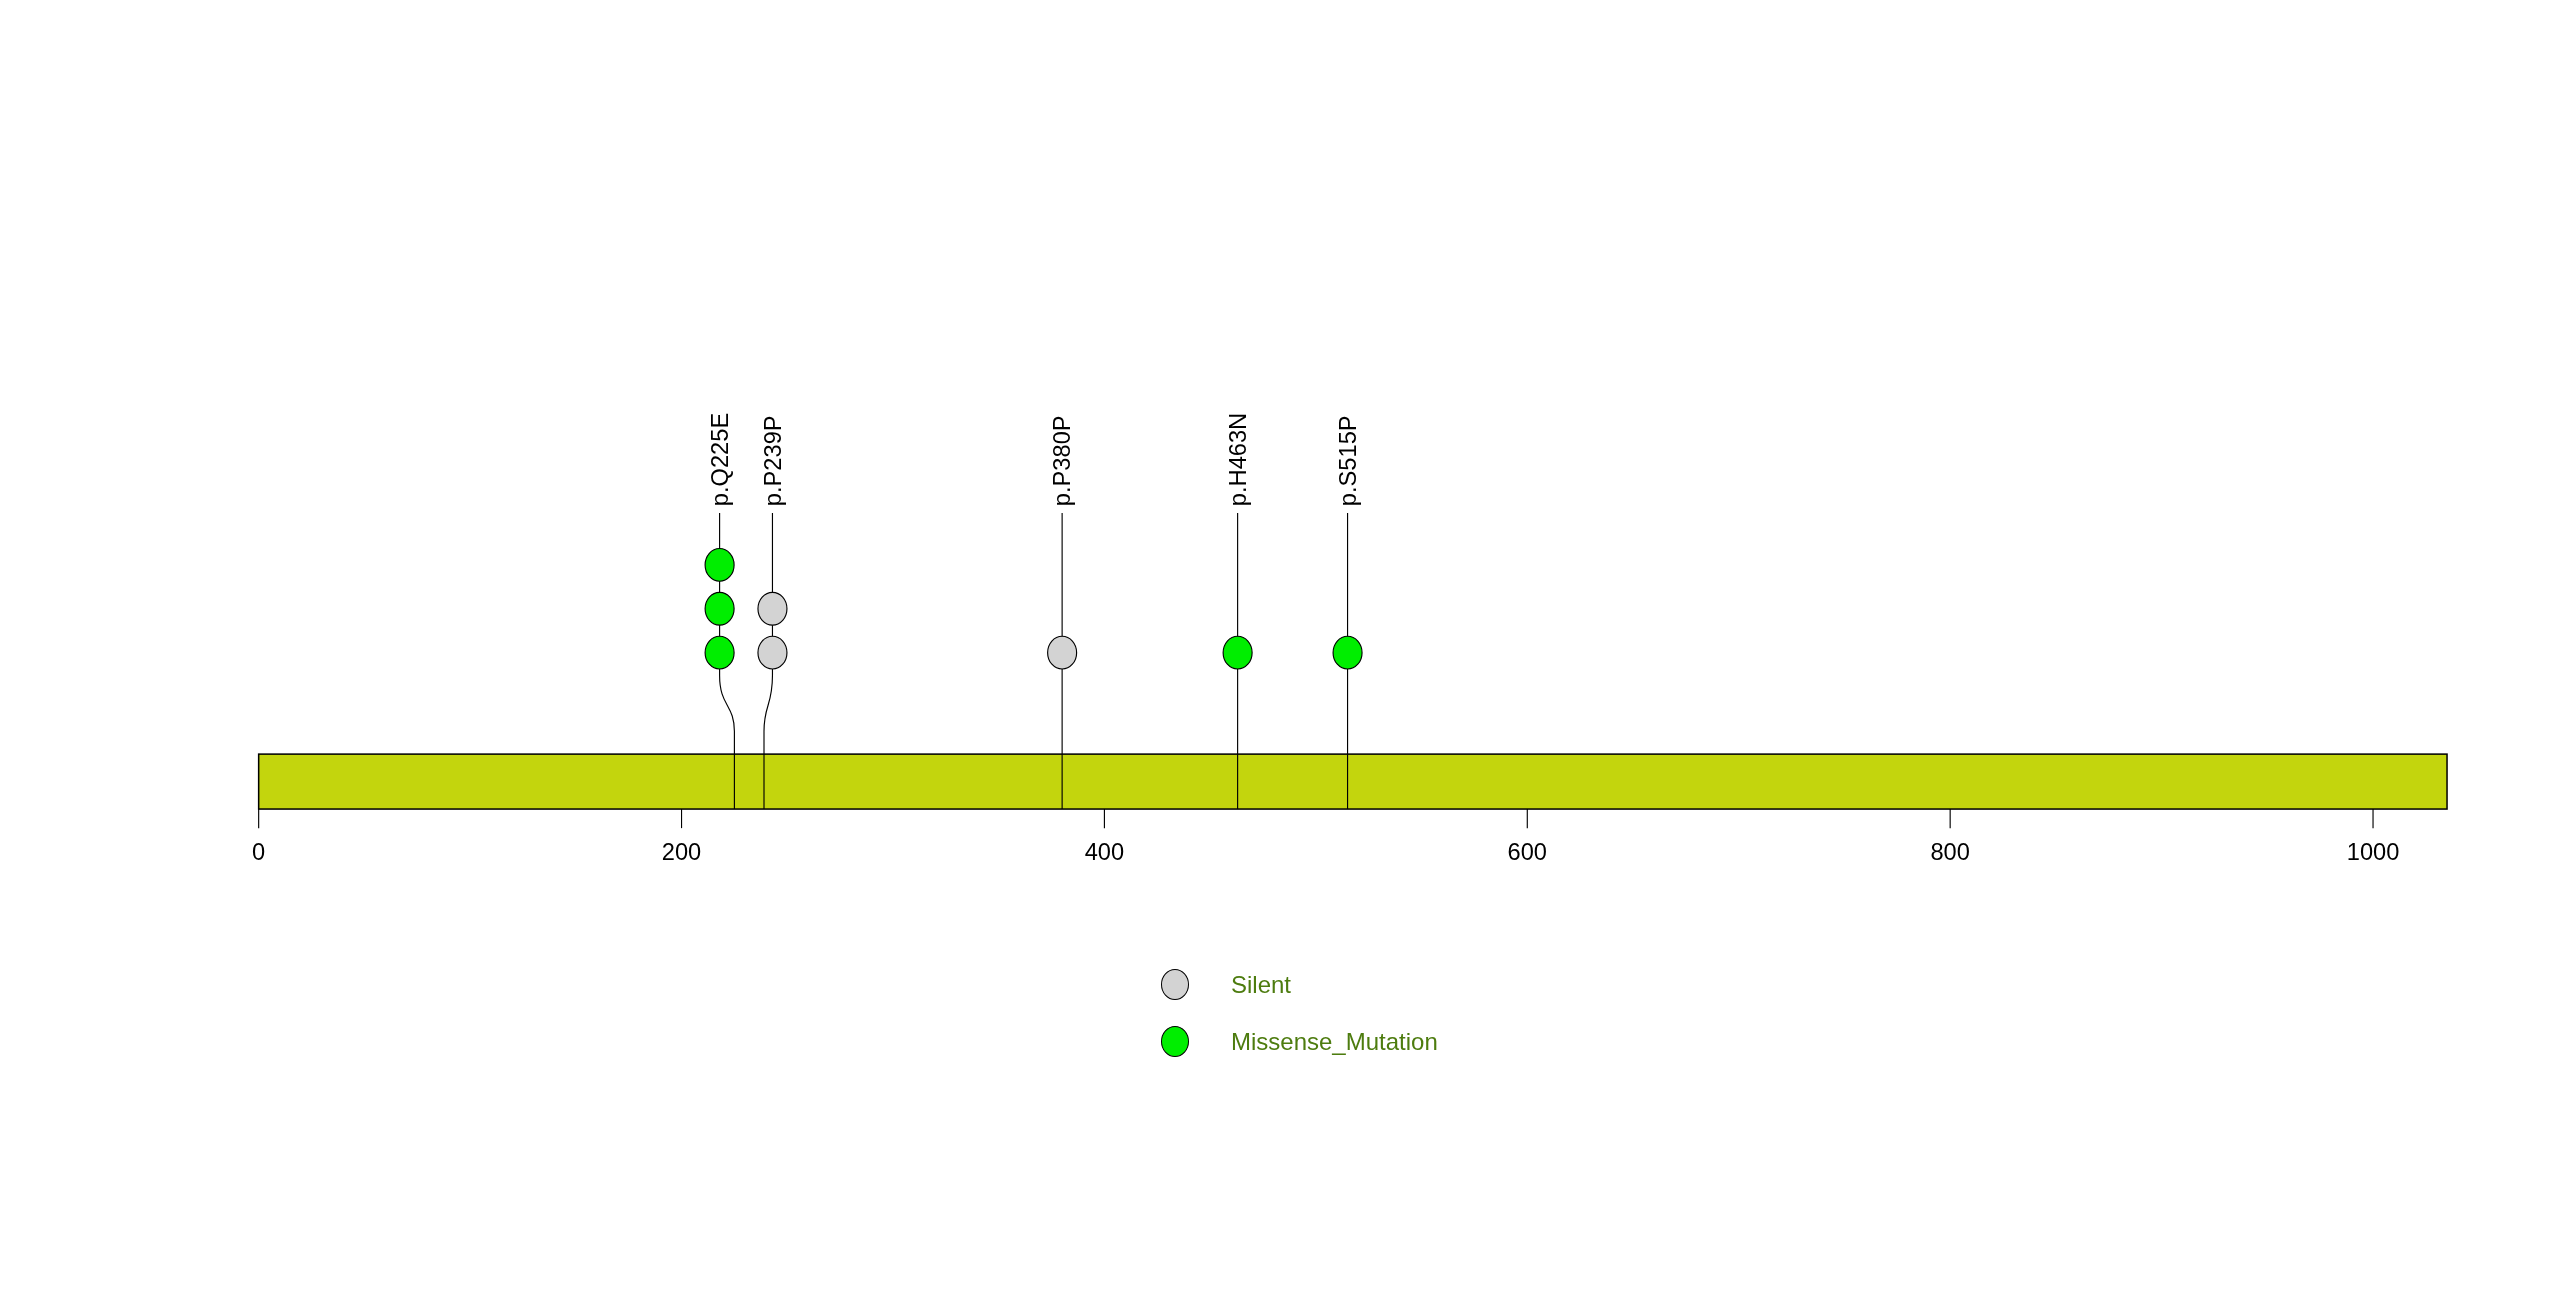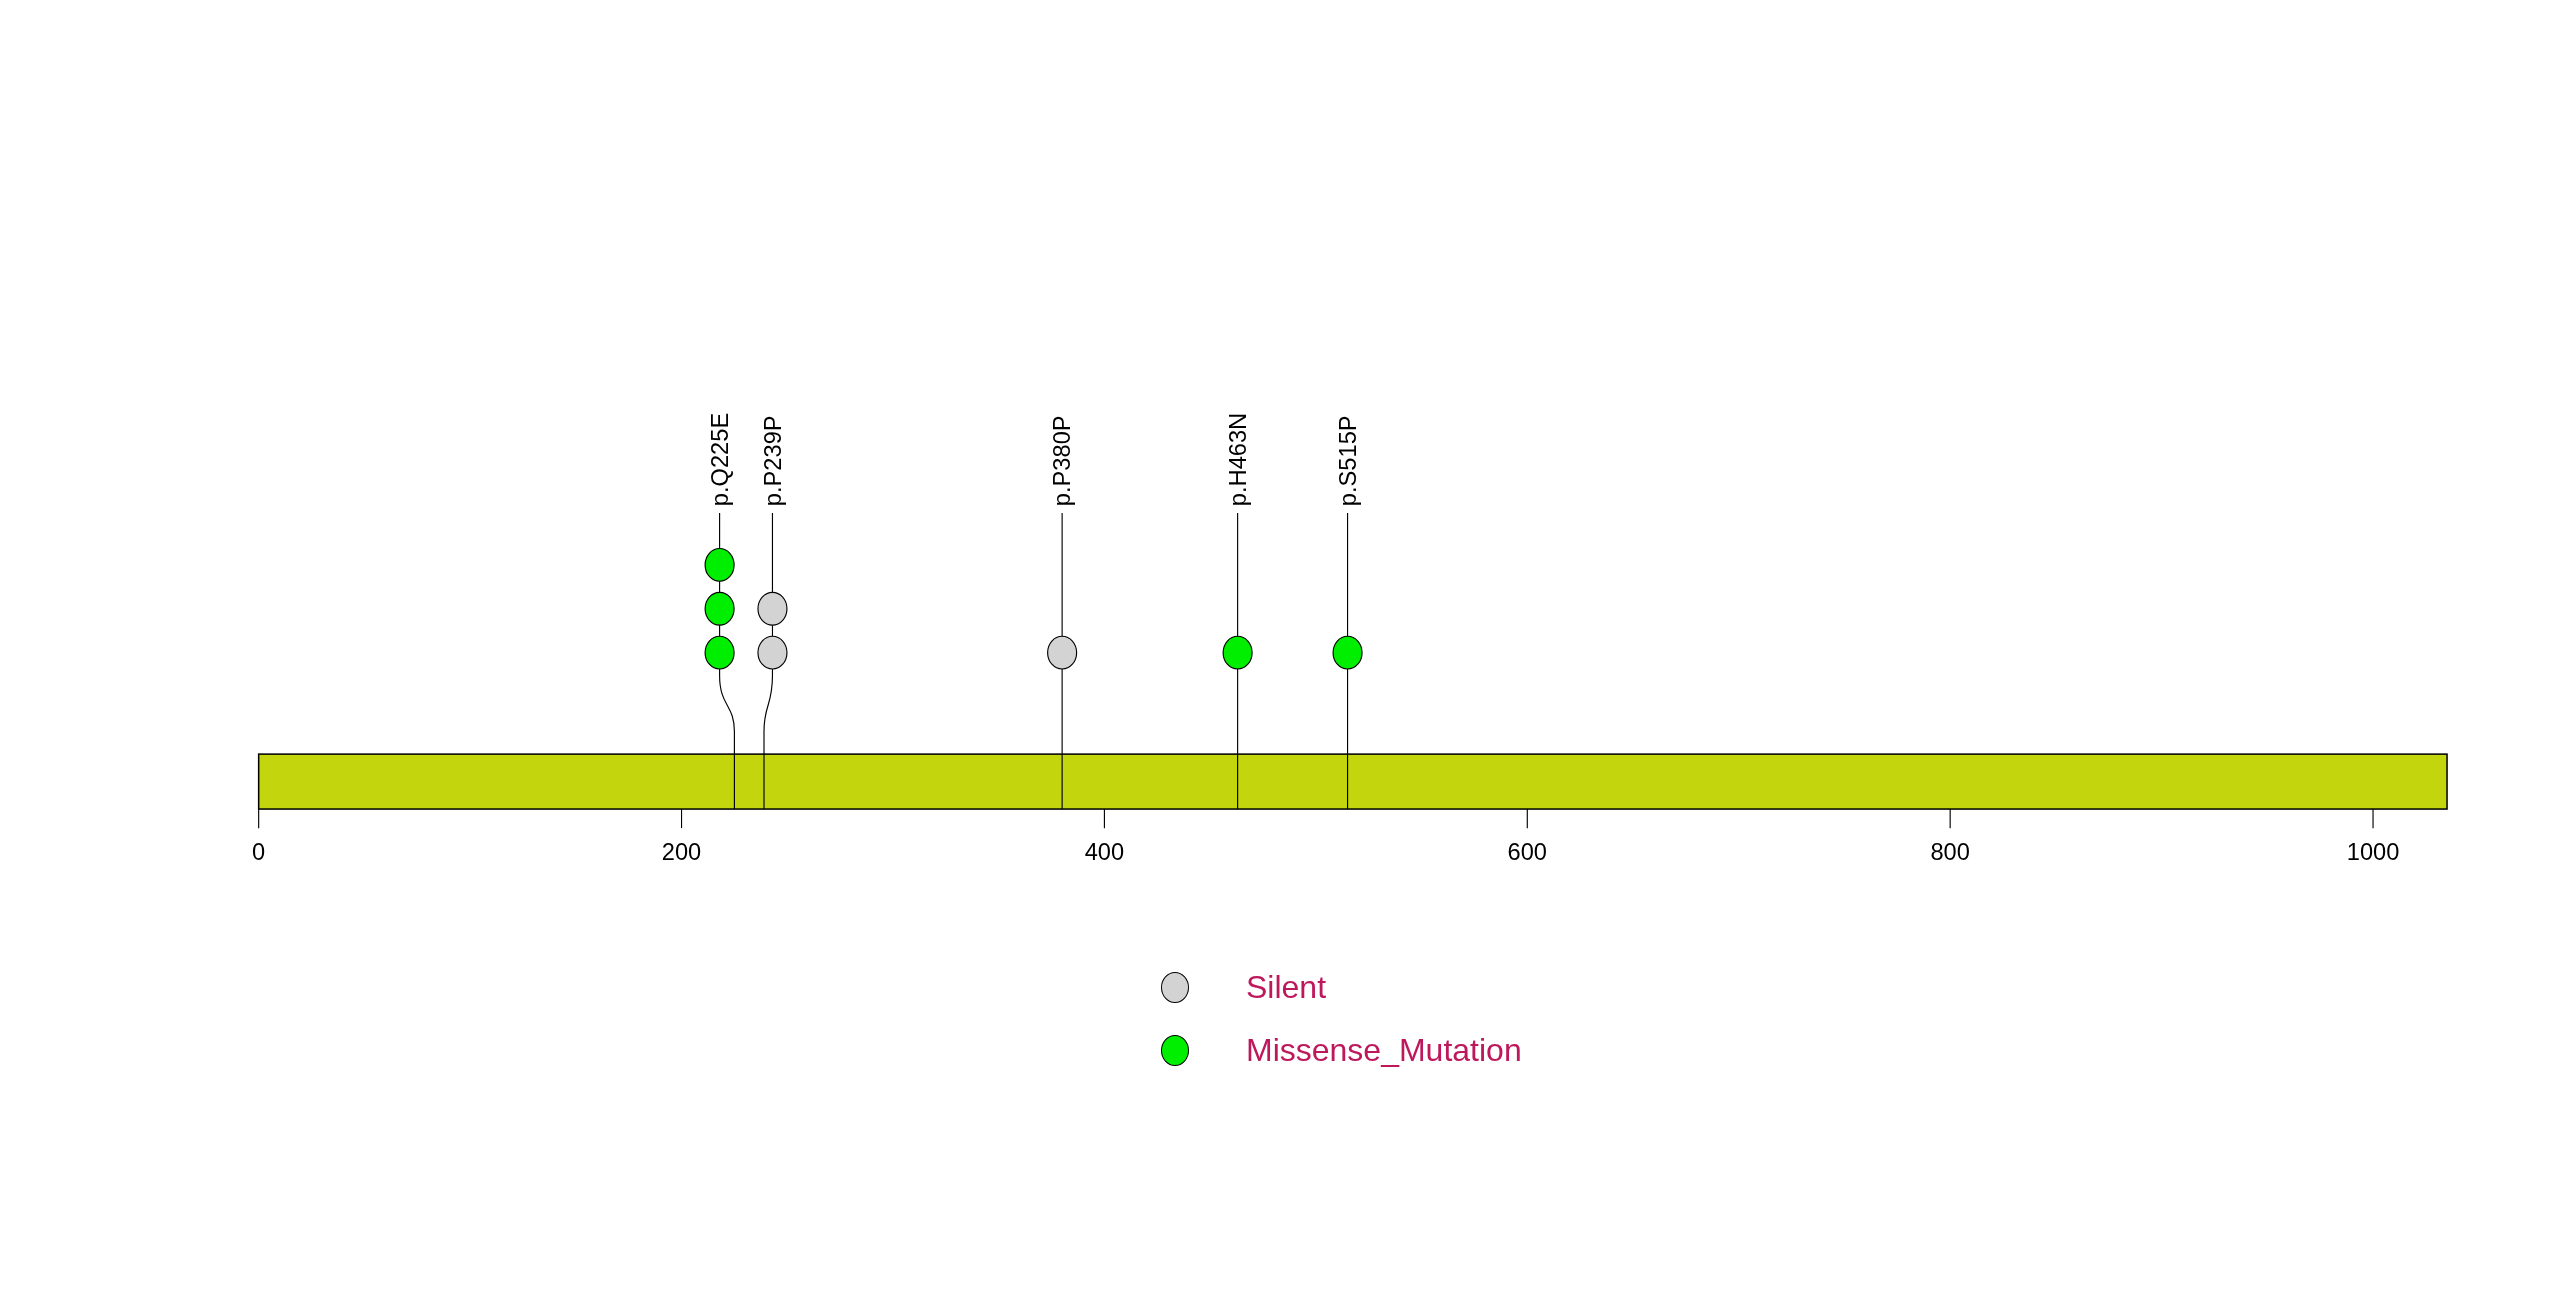"Silent" .legend-label { color: #be185d -> #4d7c0f; font-size: 32px -> 24px; margin-left: 57px -> 42px }
